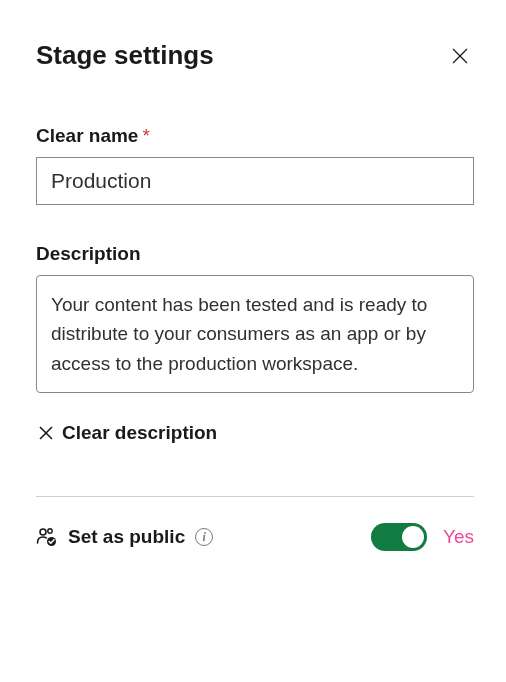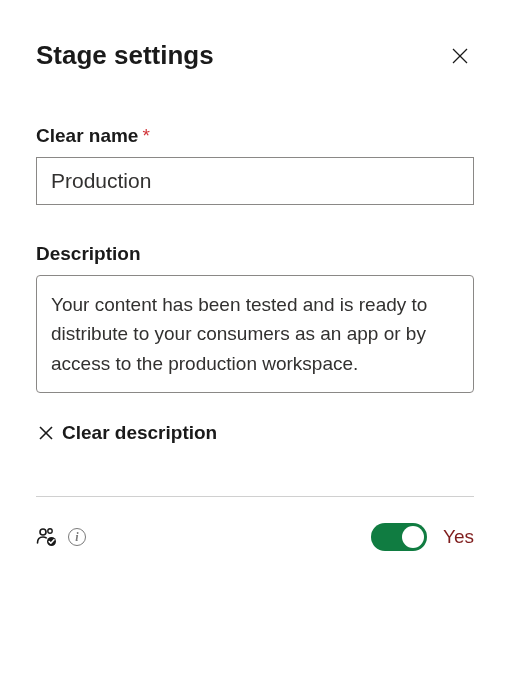"Set as public" span.public-label { html: none -> <span>Set as public</span> }
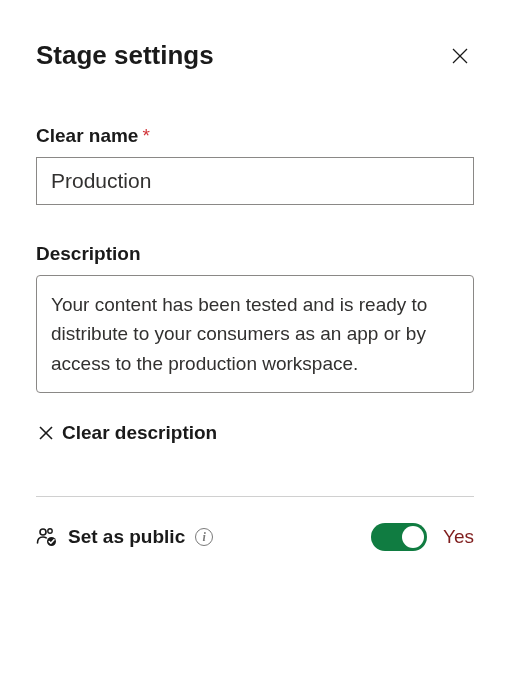"Yes" .toggle-label { color: #7f1d1d -> #ec4899 }
